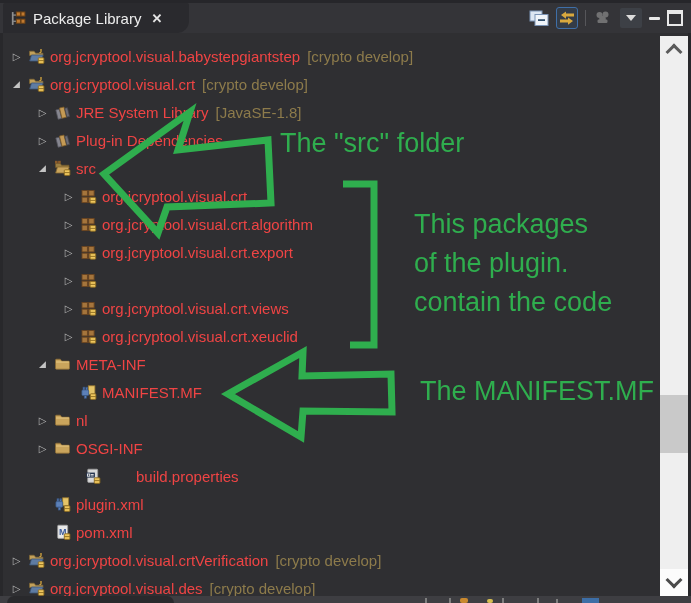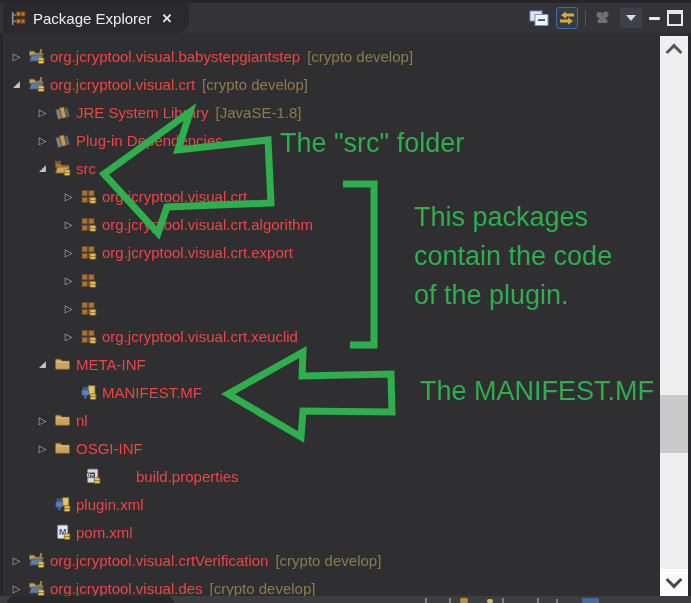"Package Explorer" span.tab-title { text: Explorer -> Library }
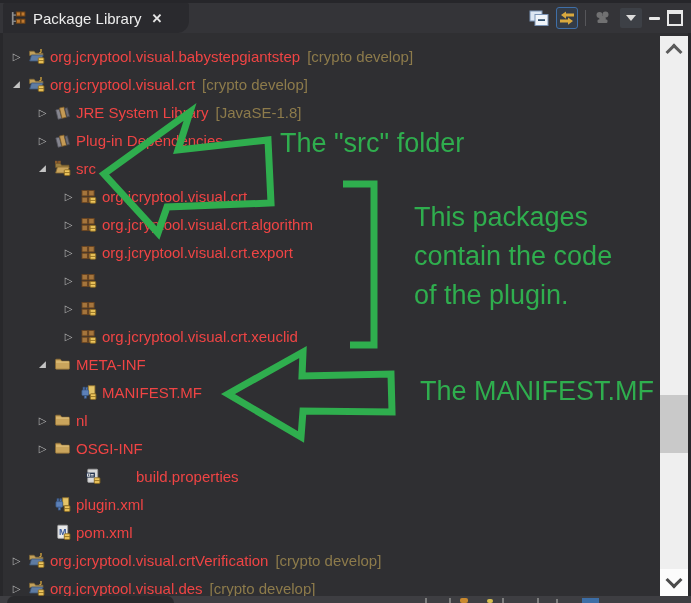"This packages" div.ann { top: 198px -> 205px }
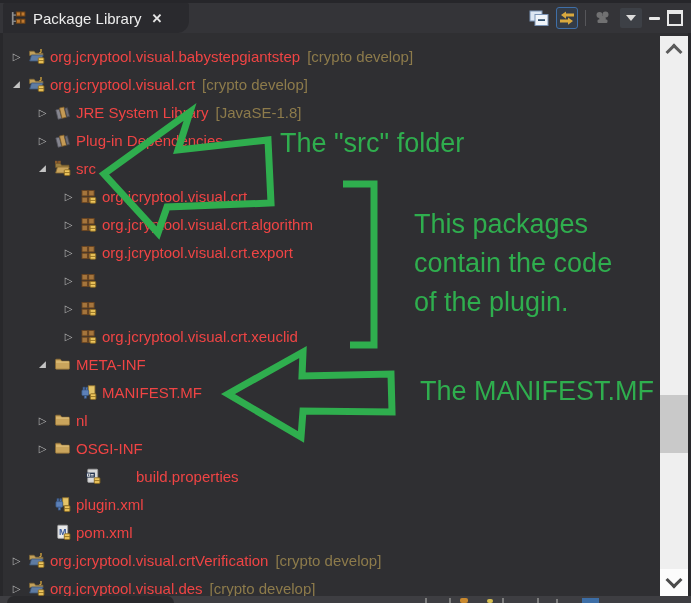"org.jcryptool.visual.crt.views" span.tlabel { html: none -> <span>org.jcryptool.visual.crt.views</span> }
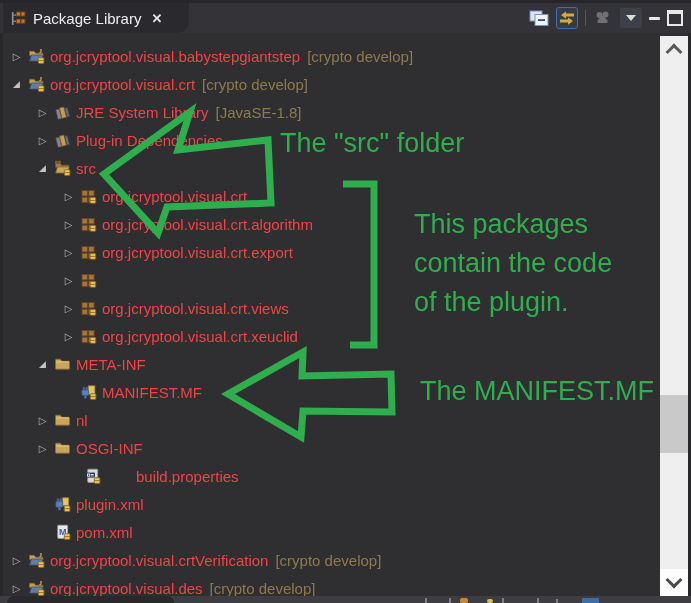"contain the code" div { order: before "of the plugin." -> after "of the plugin." }
